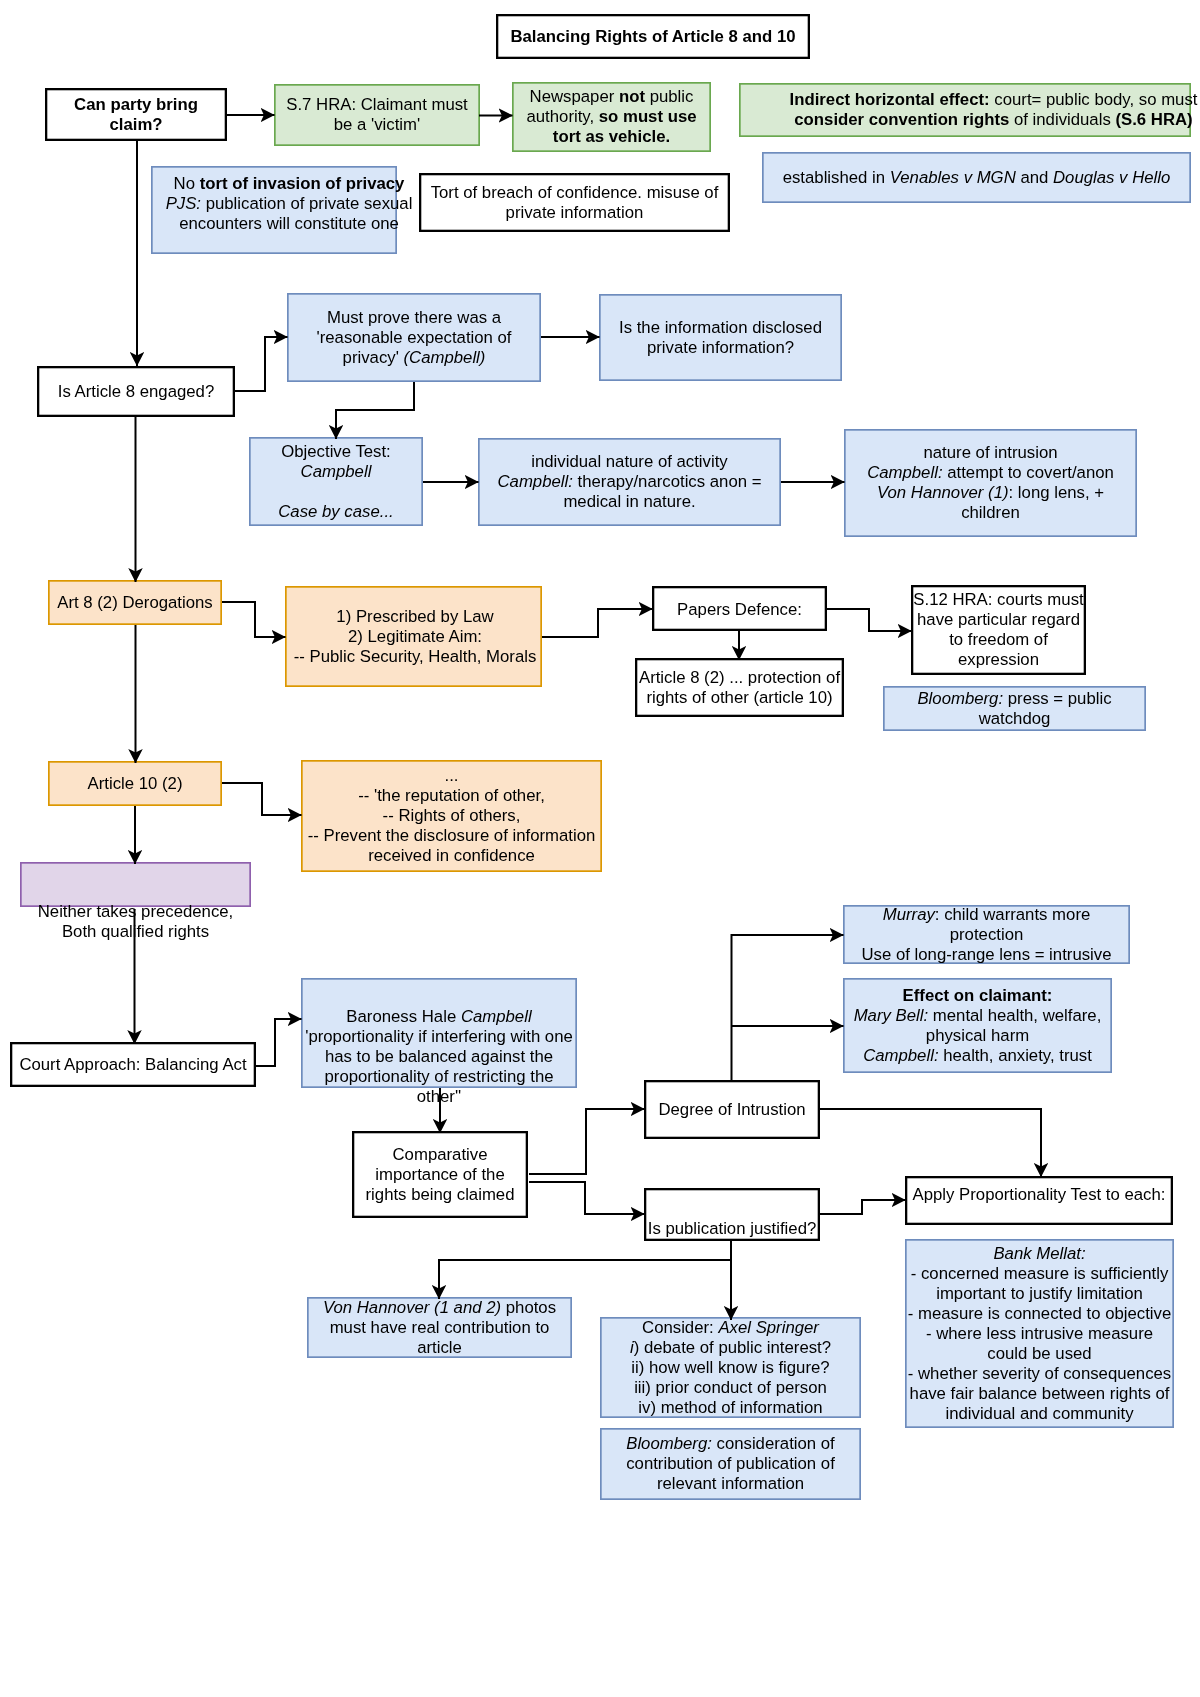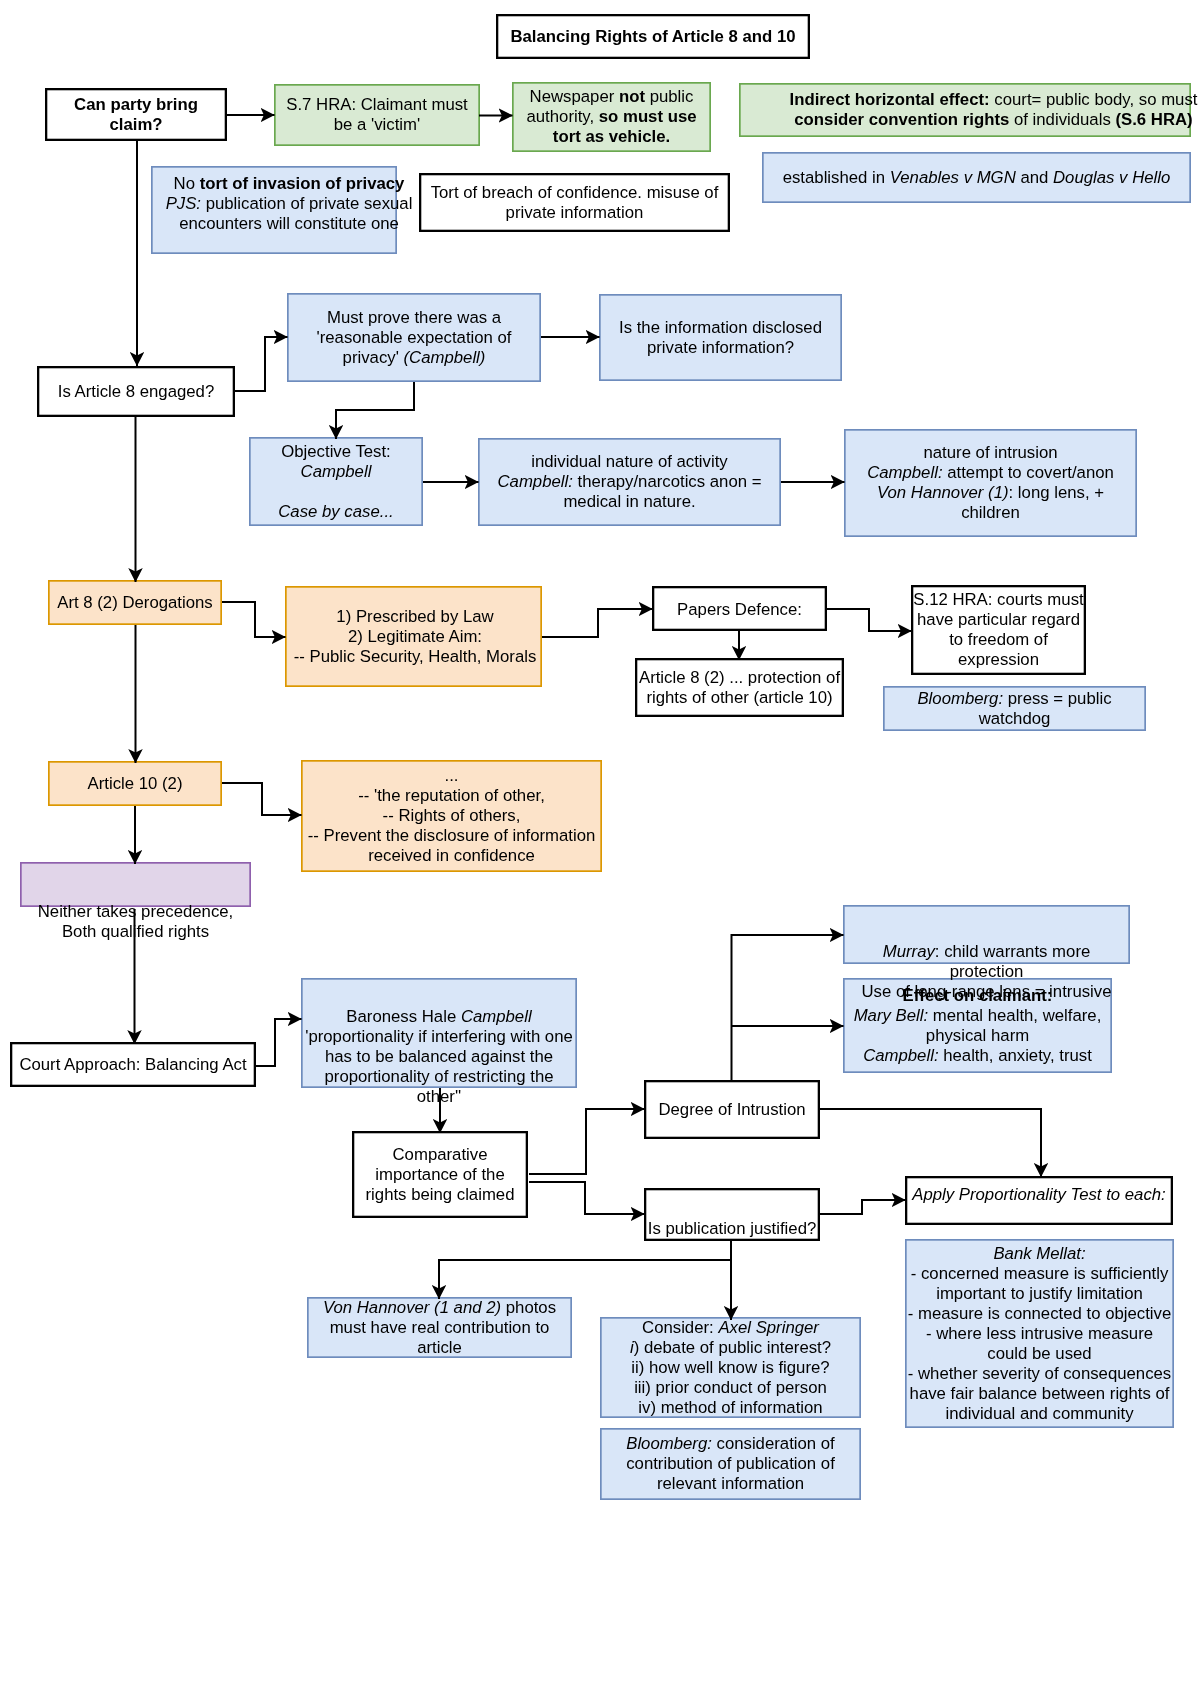"Murray: child warrants more protection" div.node { top: 942px -> 905px }
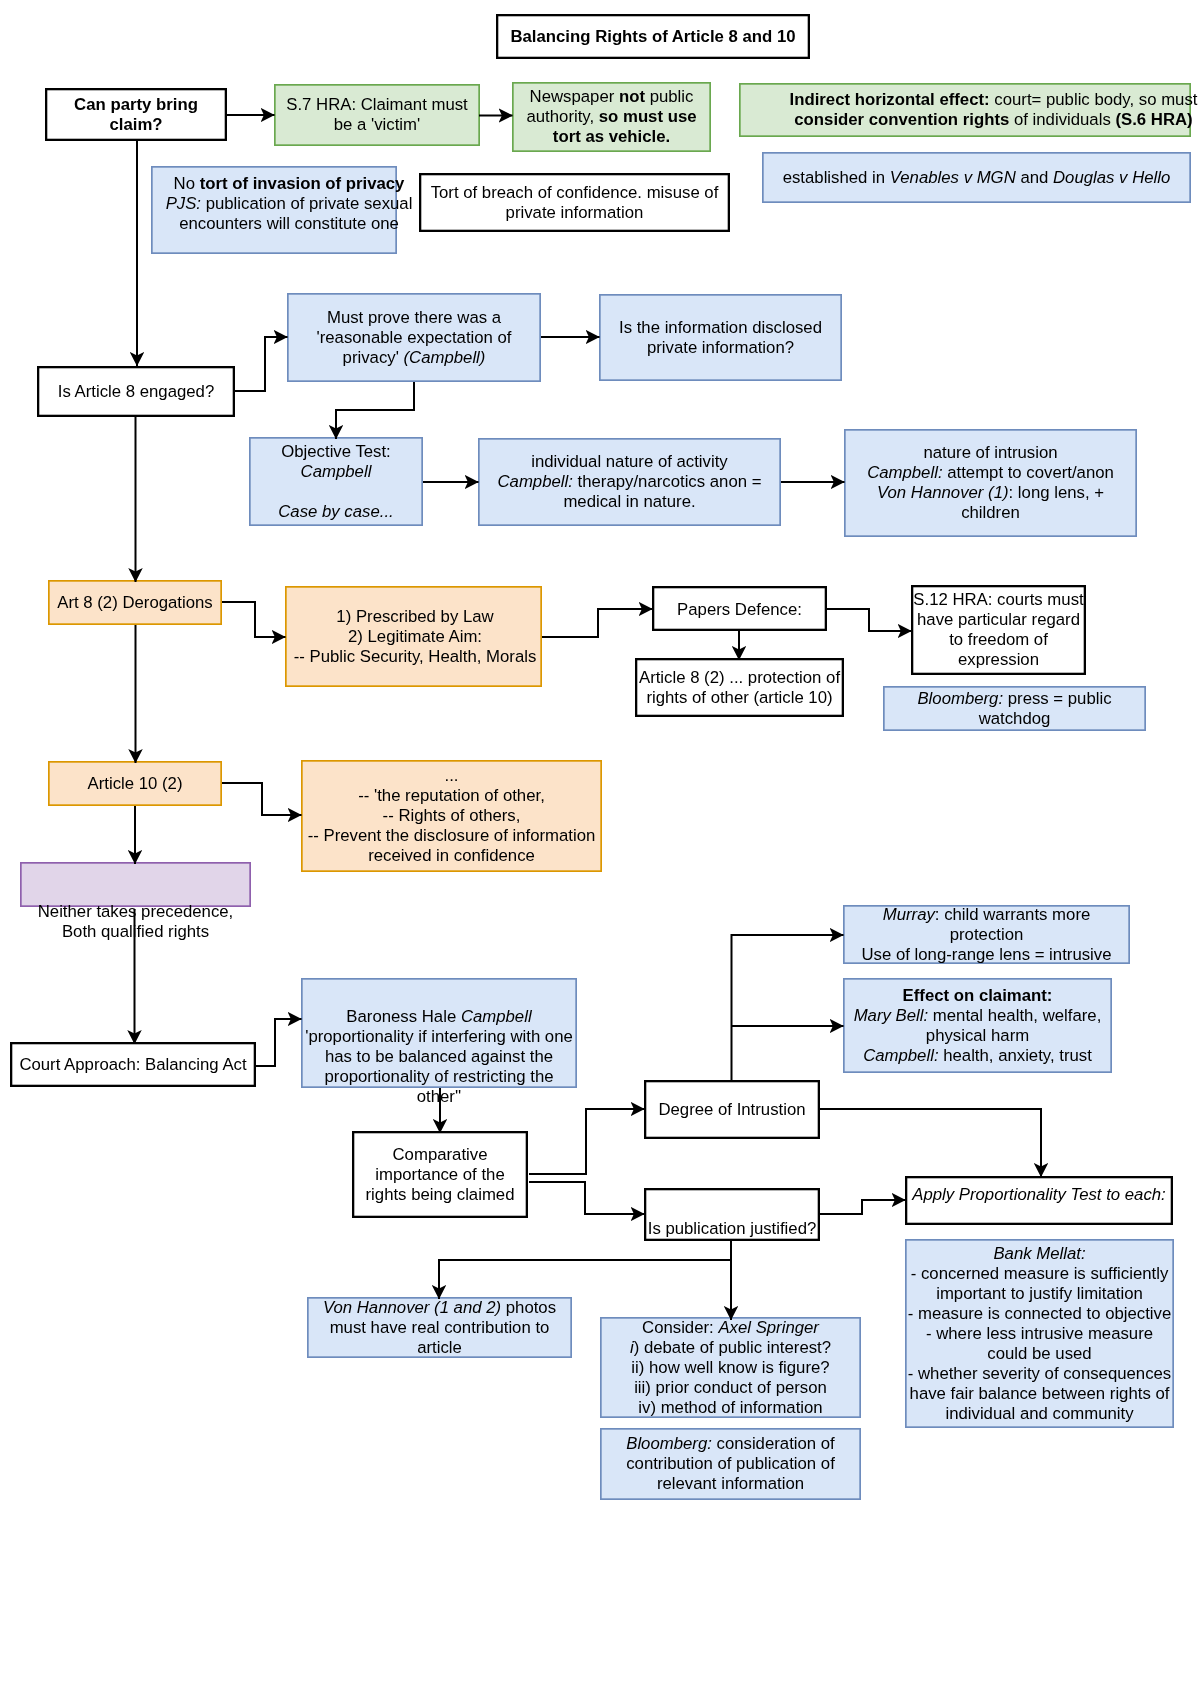"Apply Proportionality Test to each:" div.node { font-style: italic -> none }
